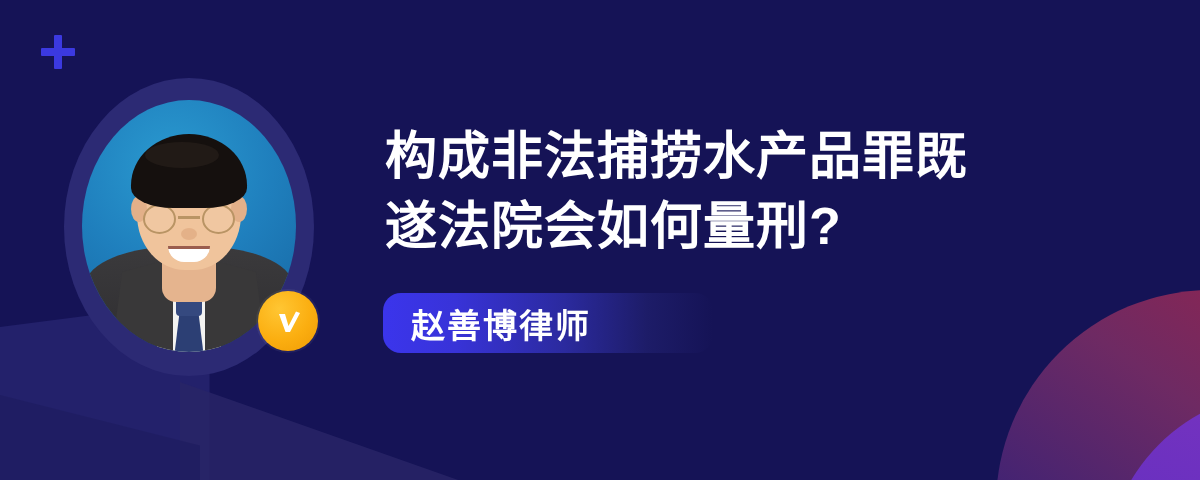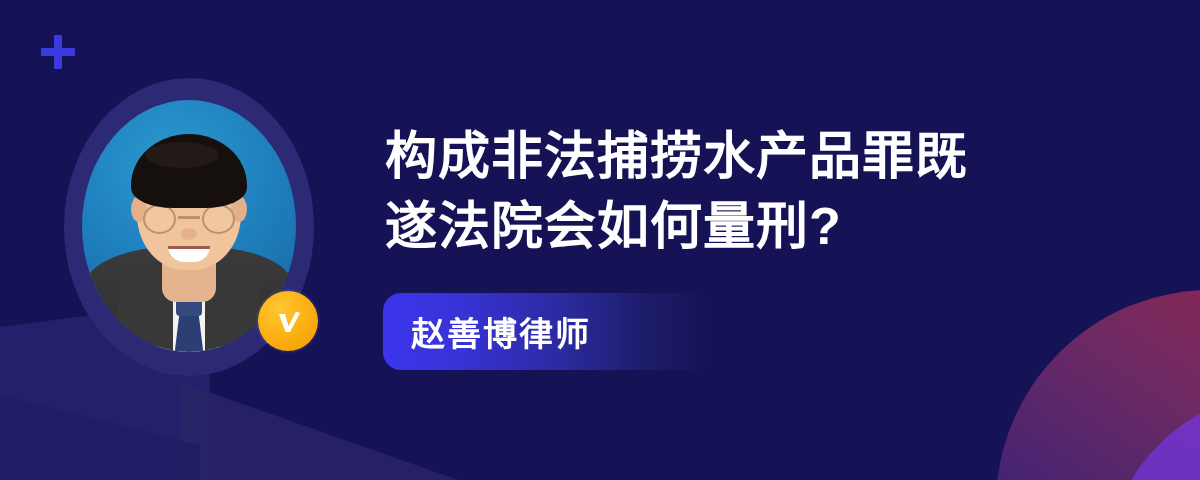"赵善博律师" .name-badge { height: 77px -> 60px }
